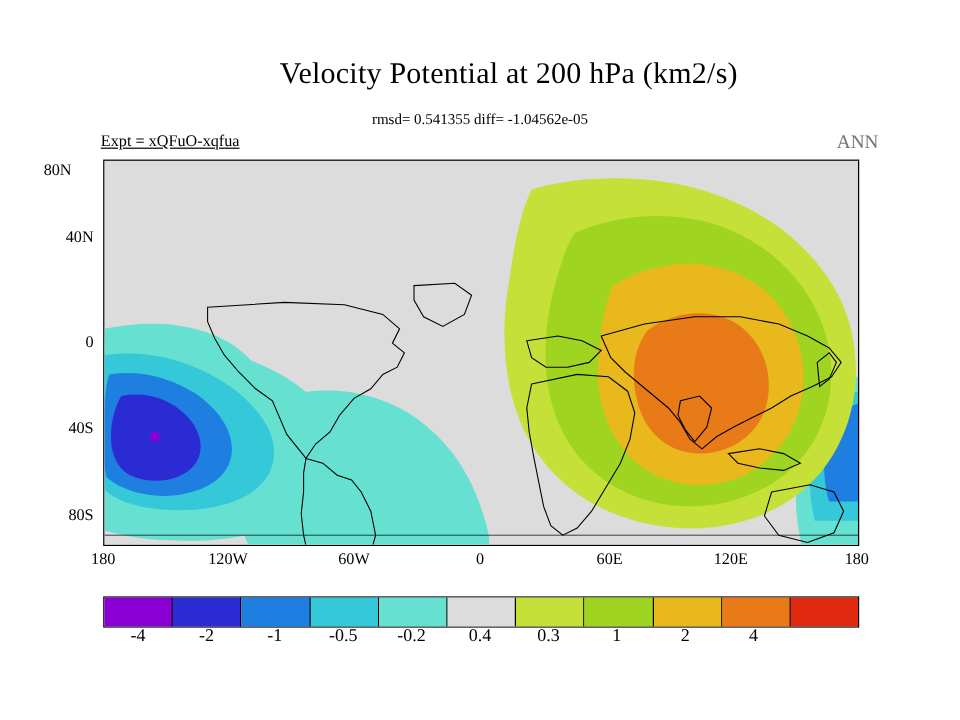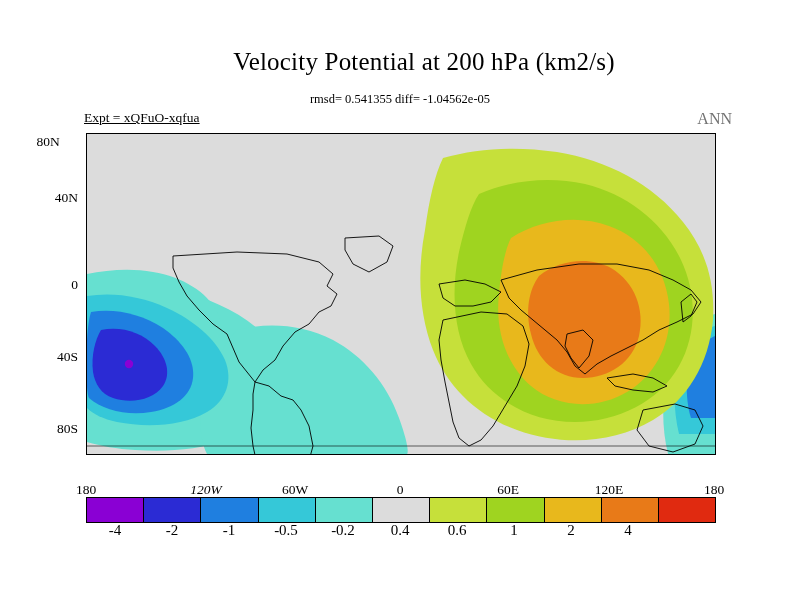"180" .xtick { margin-top: 24px -> none }
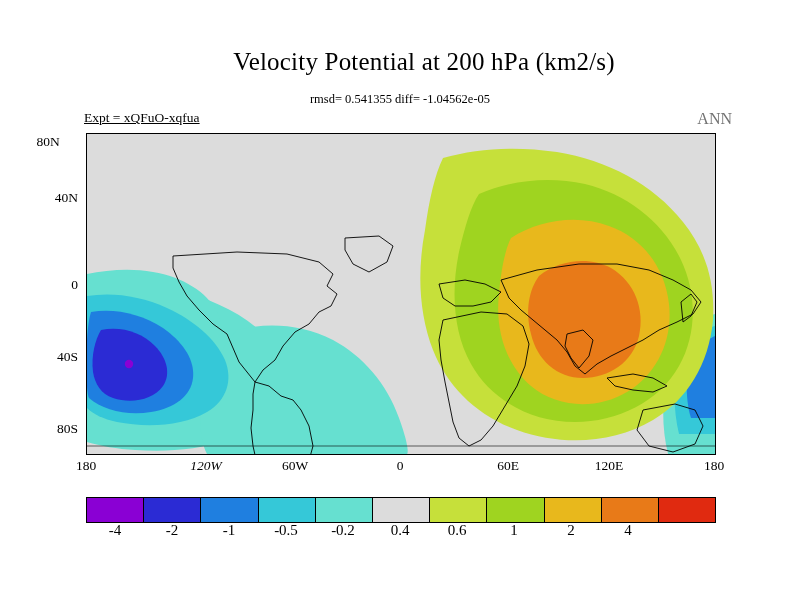"120W" div.xtick { font-style: italic -> none; left: 176px -> 160px }
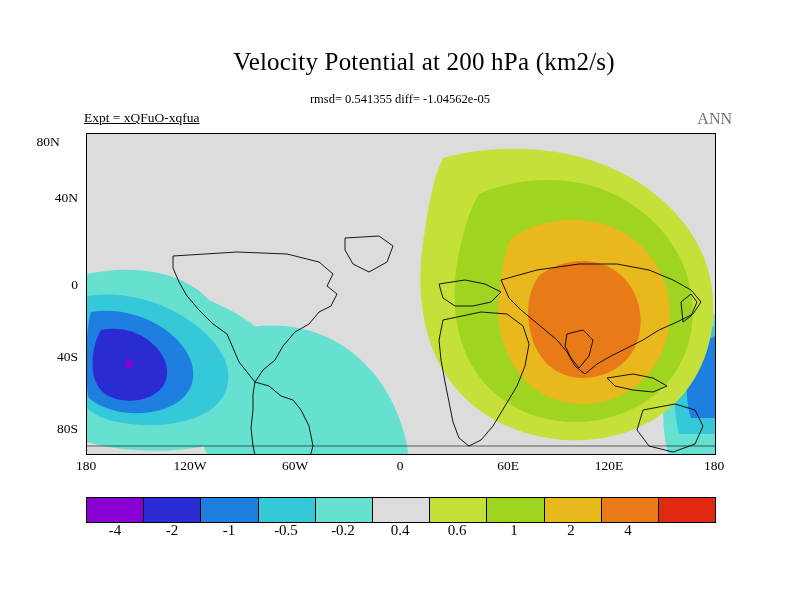"0.6" div.cblabel { text: 0.6 -> 0.3 }
